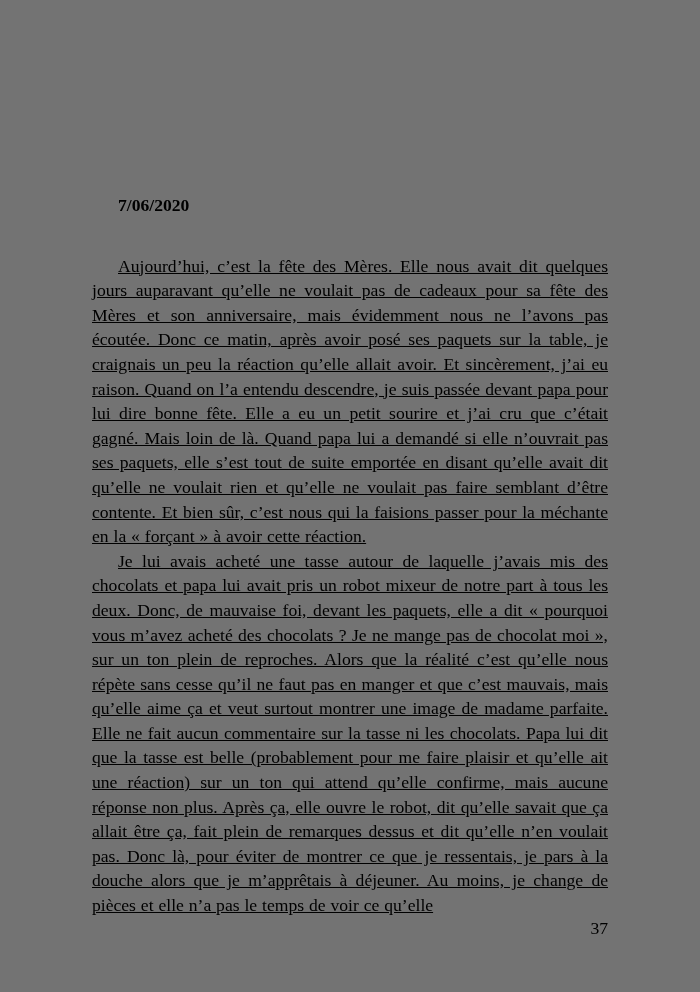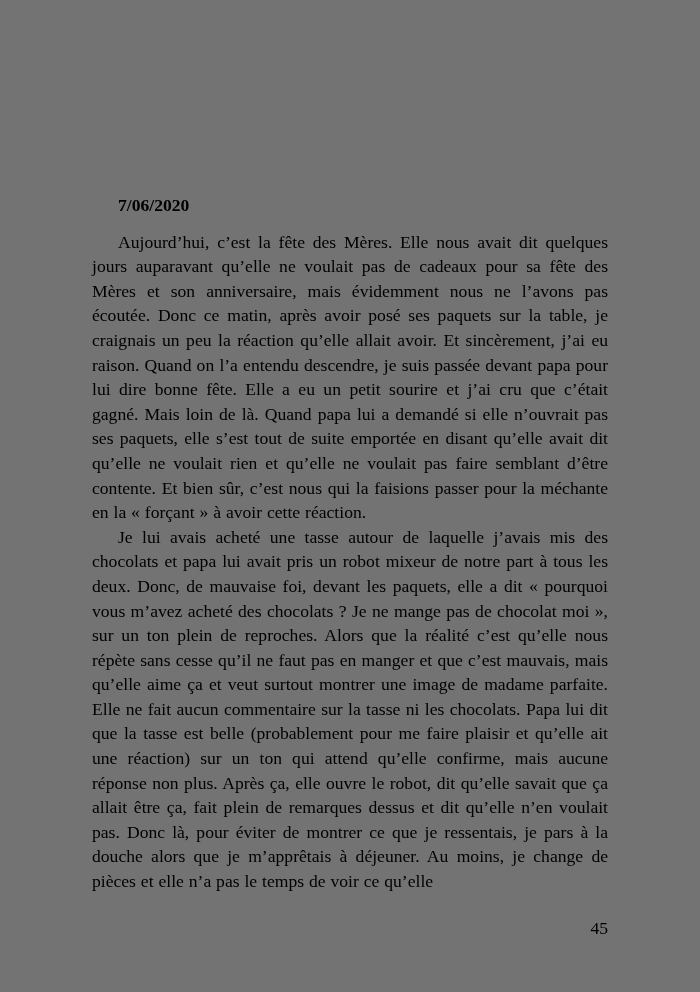"Aujourd’hui, c’est la fête des" .paragraphs { margin-top: 12px -> 36px; text-decoration: none -> underline }
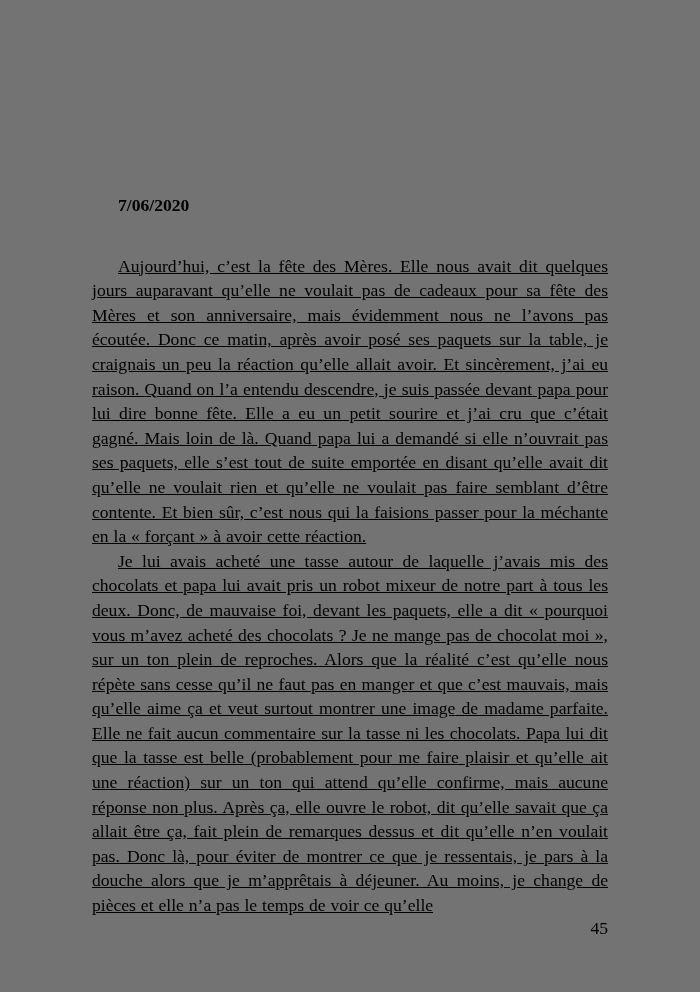"45" div.page-number { text: 45 -> 37 }
